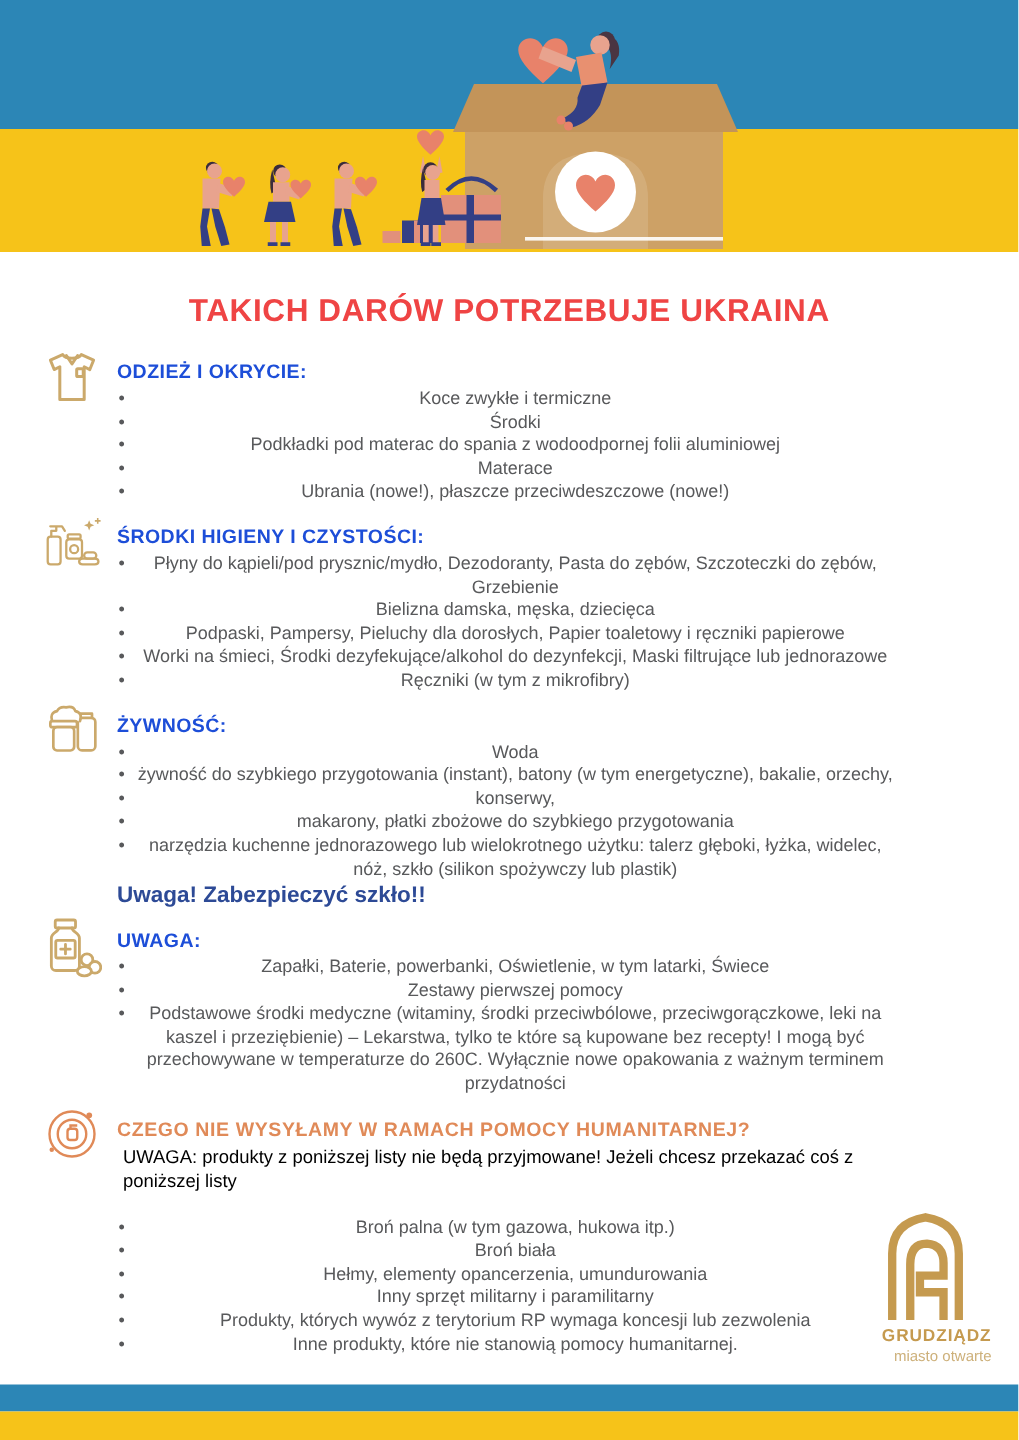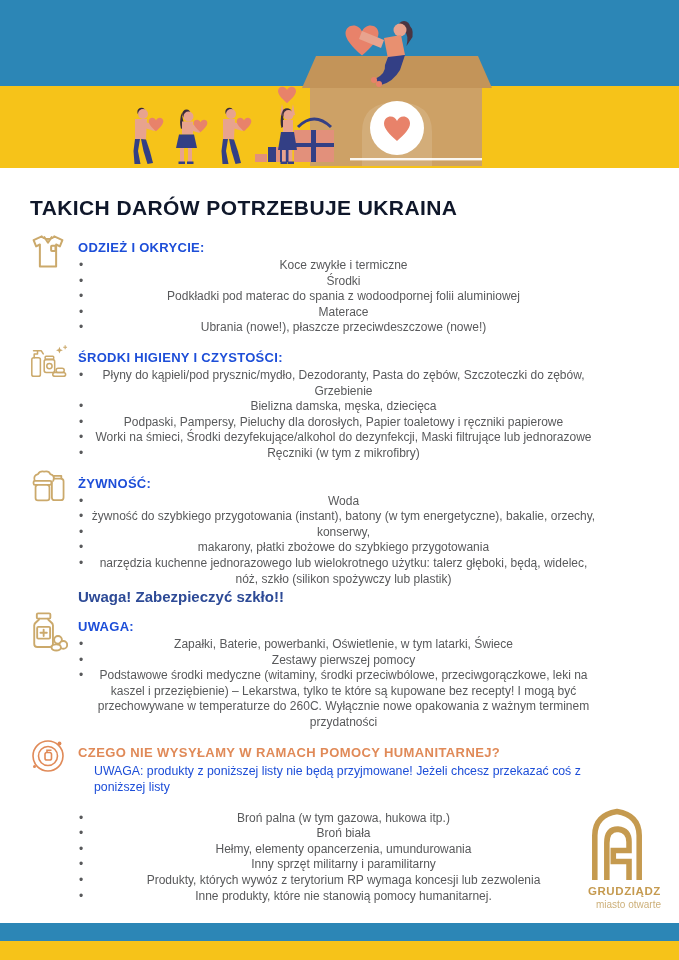"TAKICH DARÓW POTRZEBUJE UKRAINA" h1.title { color: #0f172a -> #ef4444; text-align: left -> center }
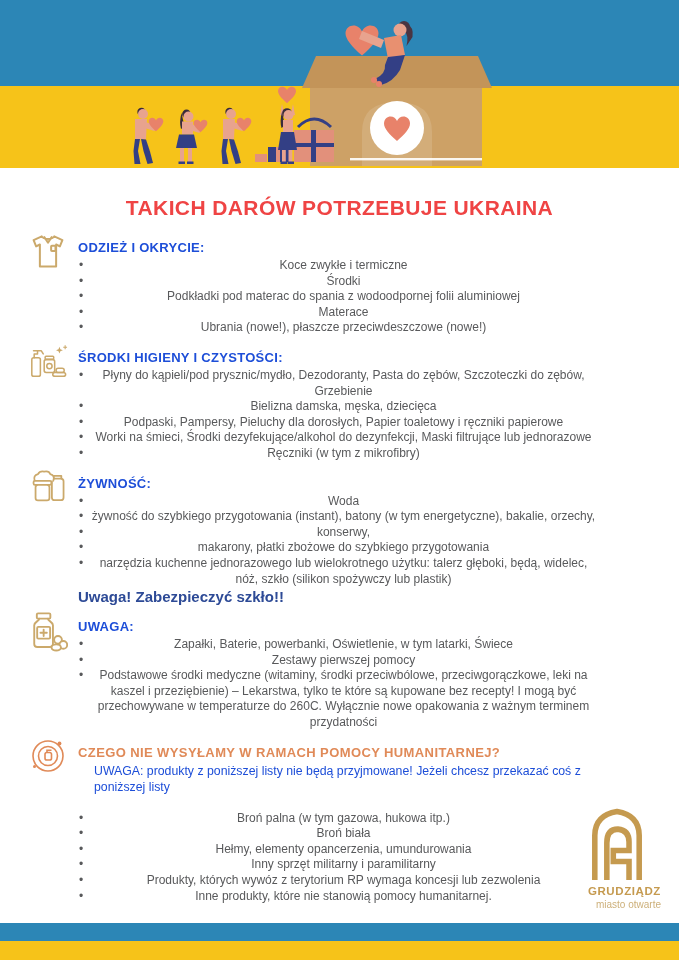"narzędzia kuchenne jednorazowego lub" li { text: będą -> łyżka }
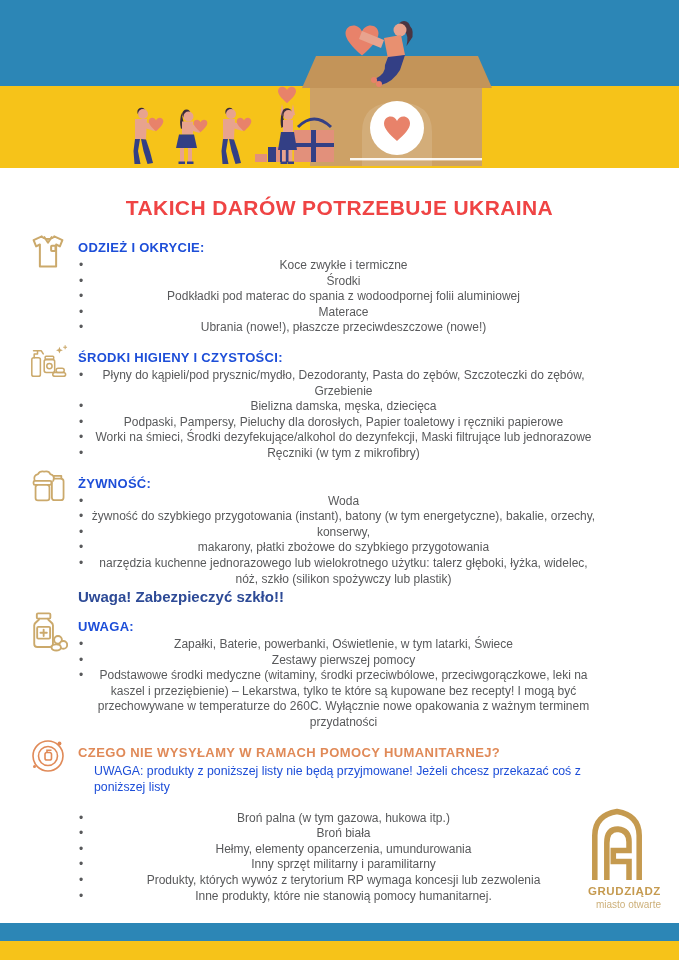"UWAGA: produkty z poniższej listy" .excluded .intro { color: #1d4ed8 -> #000000; margin: 2px 16px 16px -> 2px 4px 16px }
